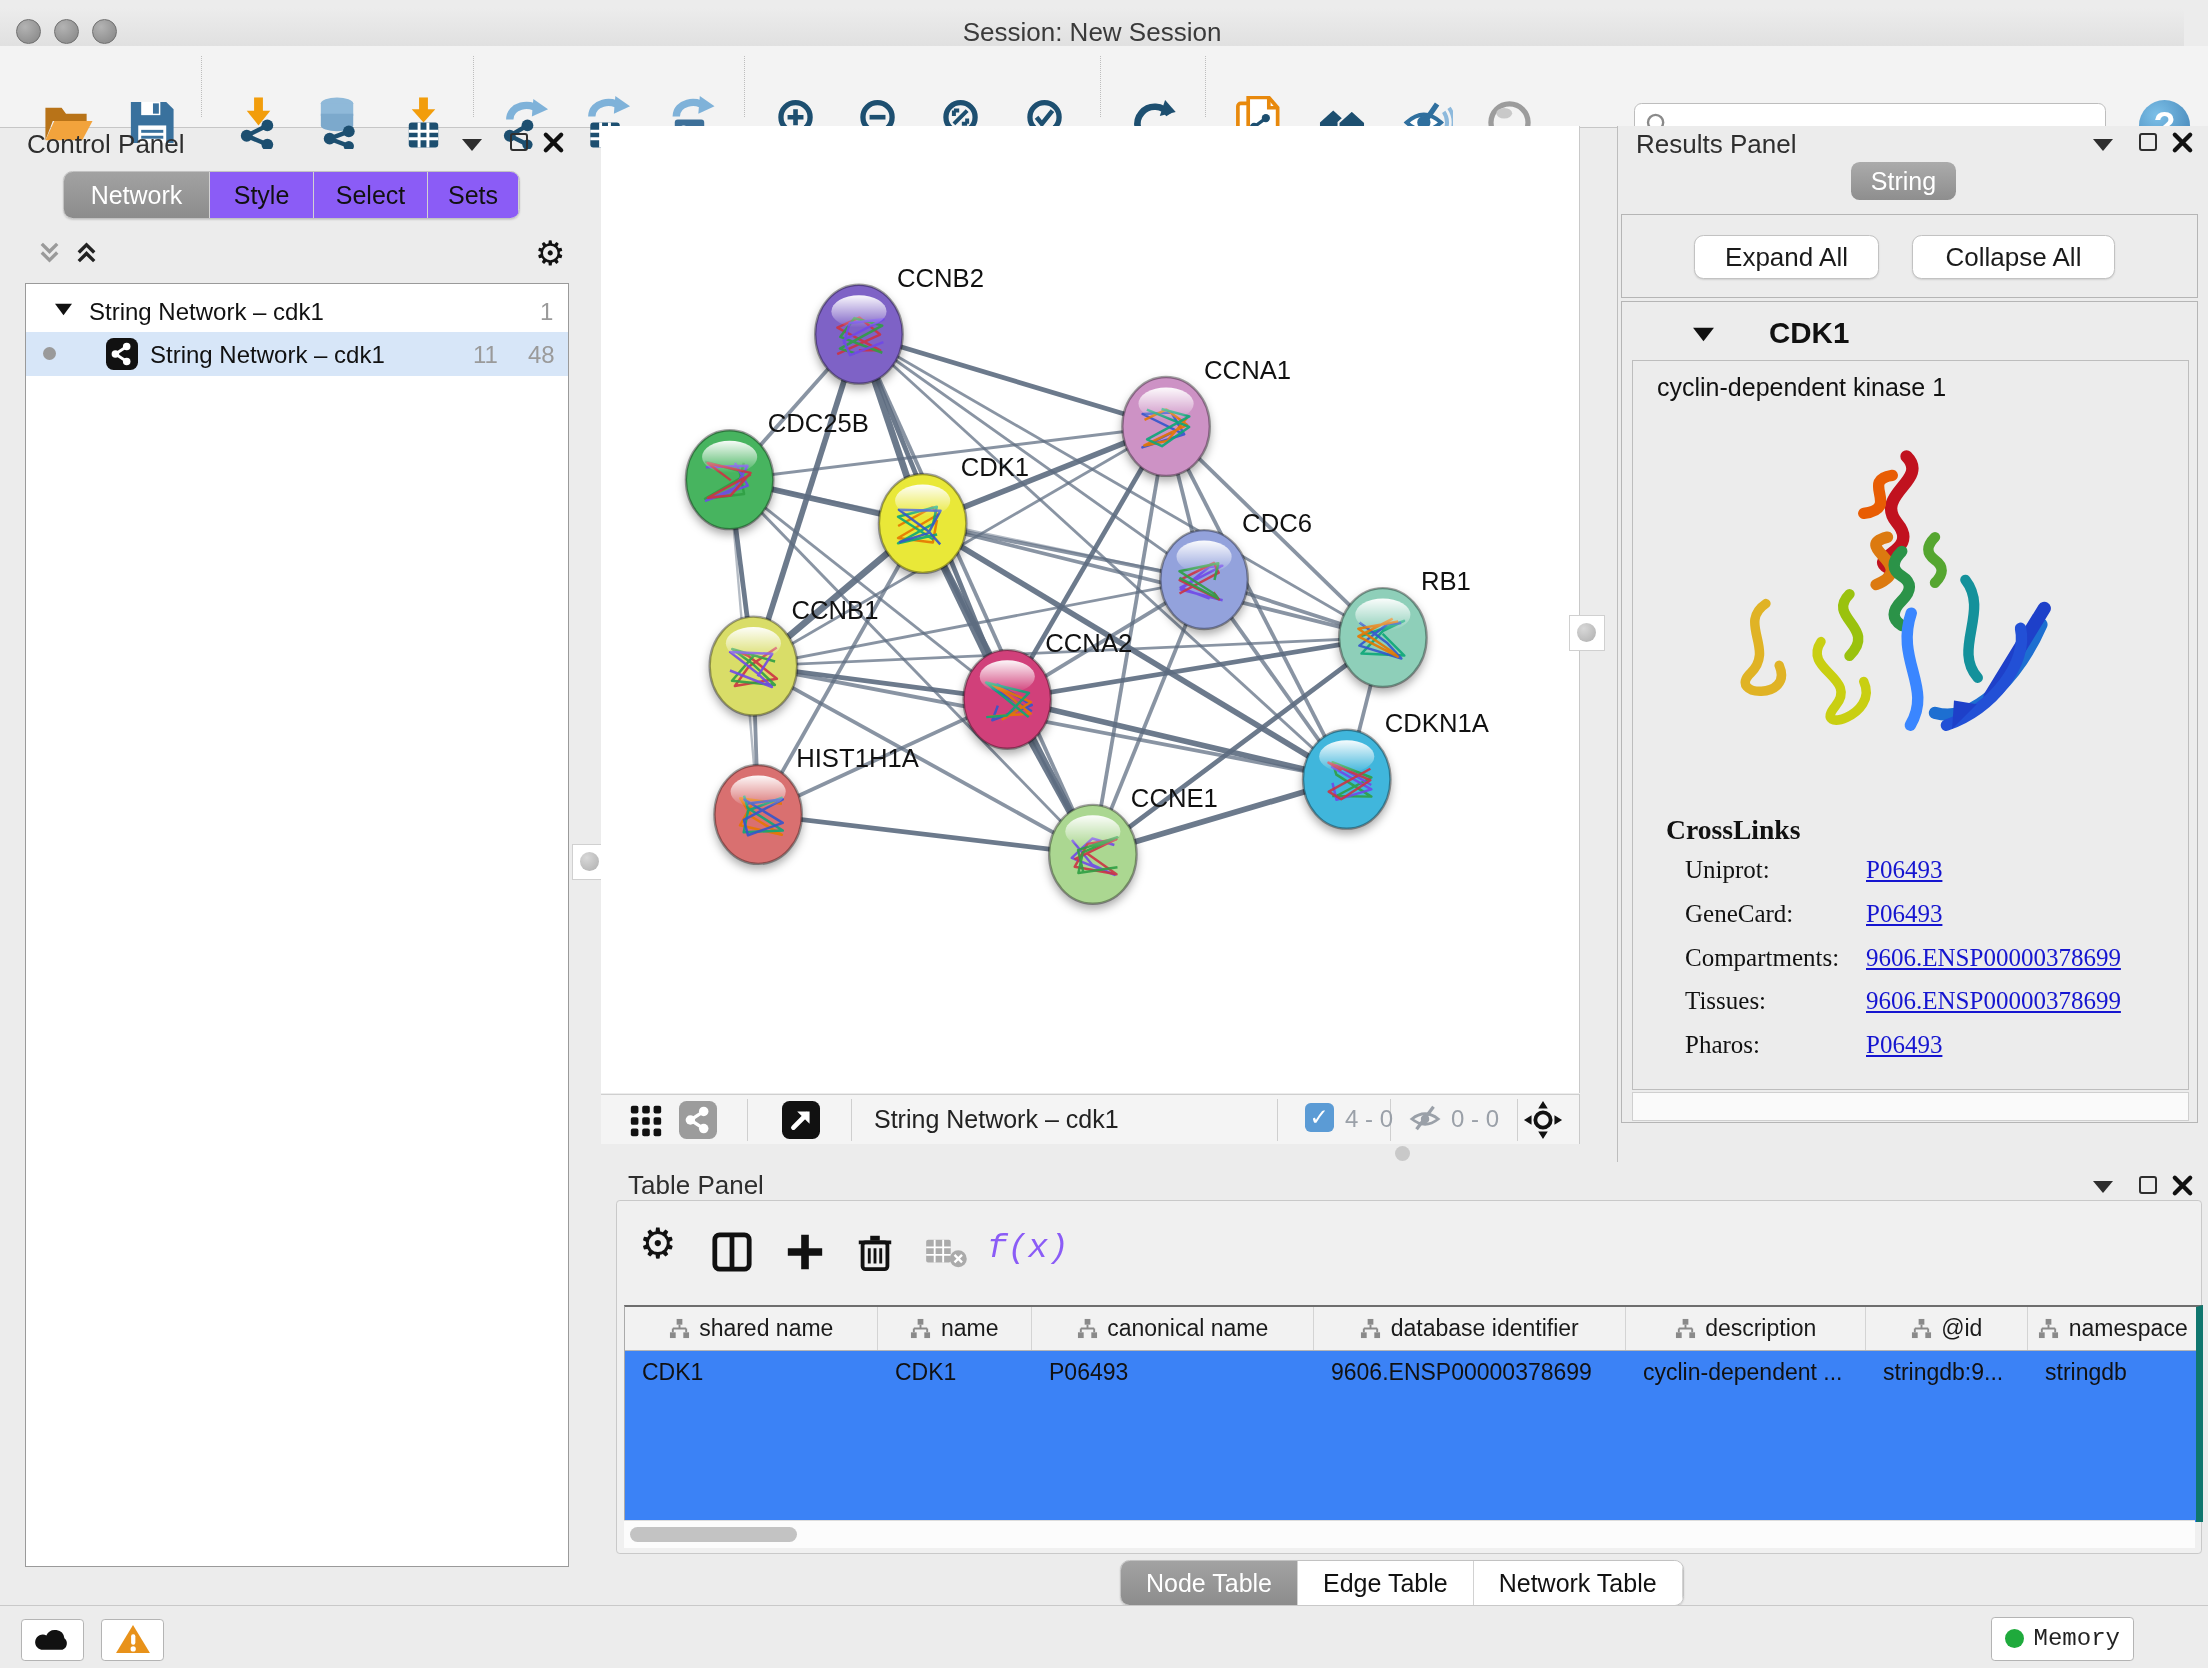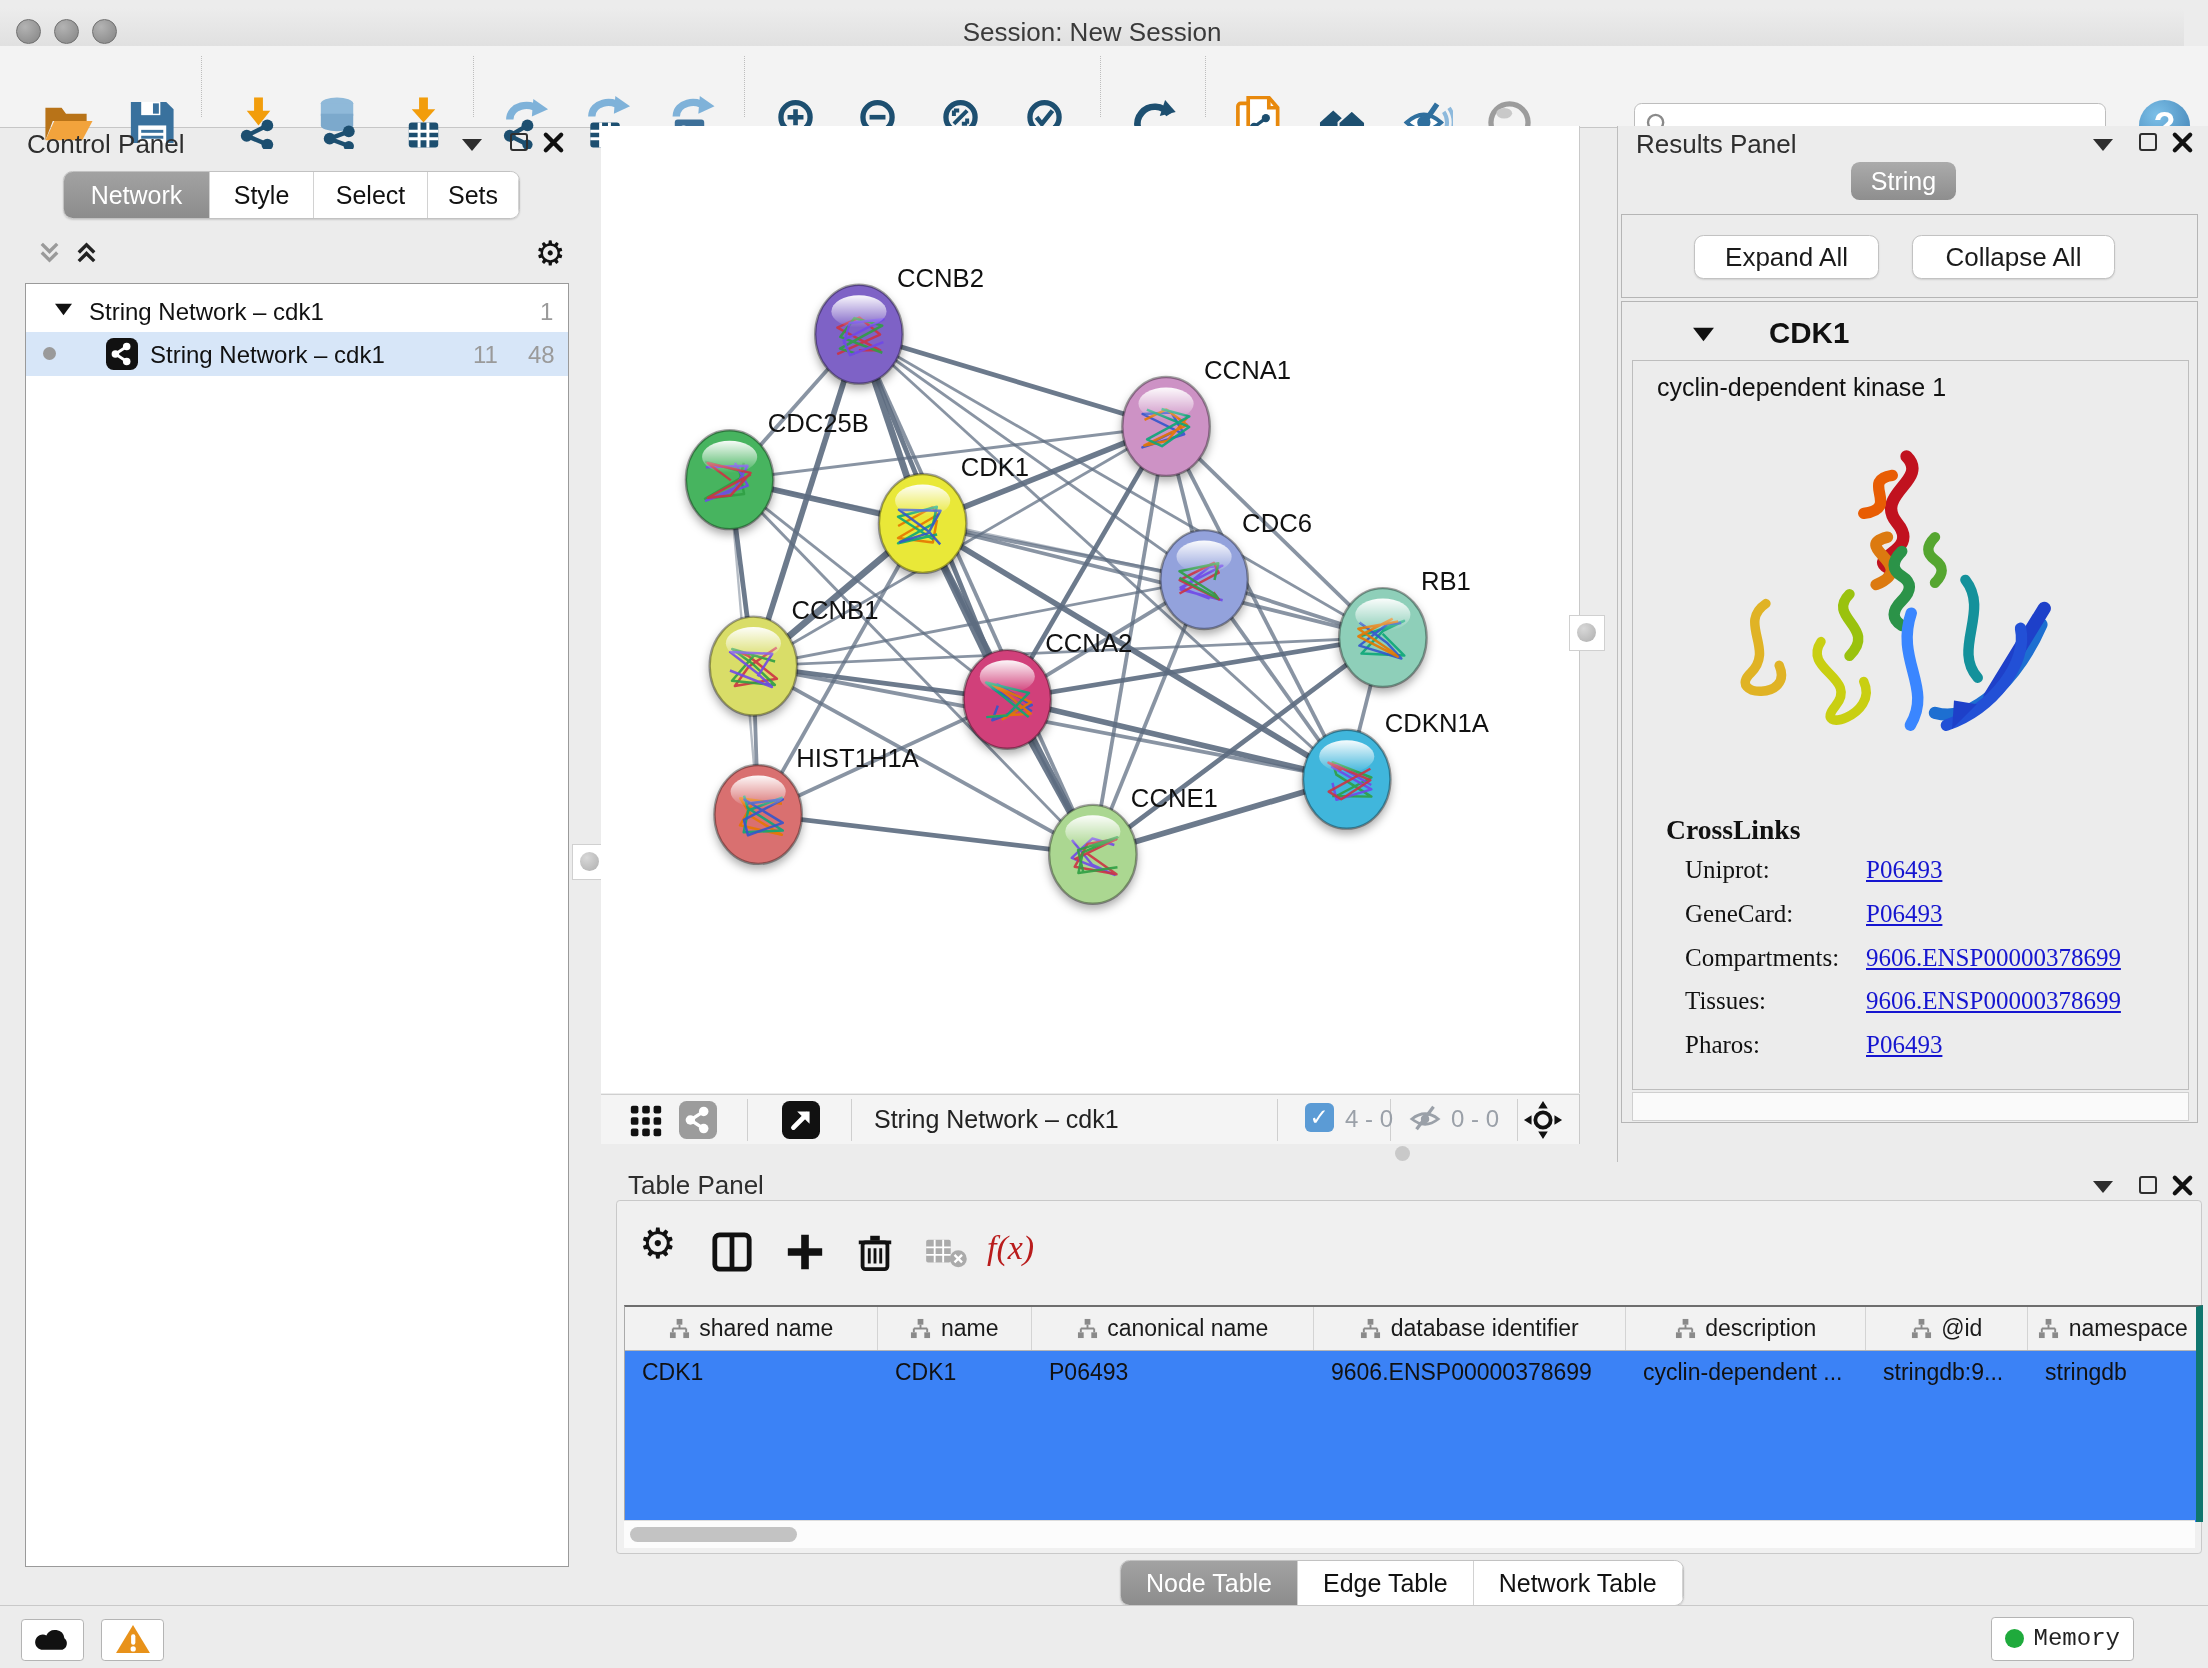"Style" .ctab { background: #ffffff -> #8b5cf6 }
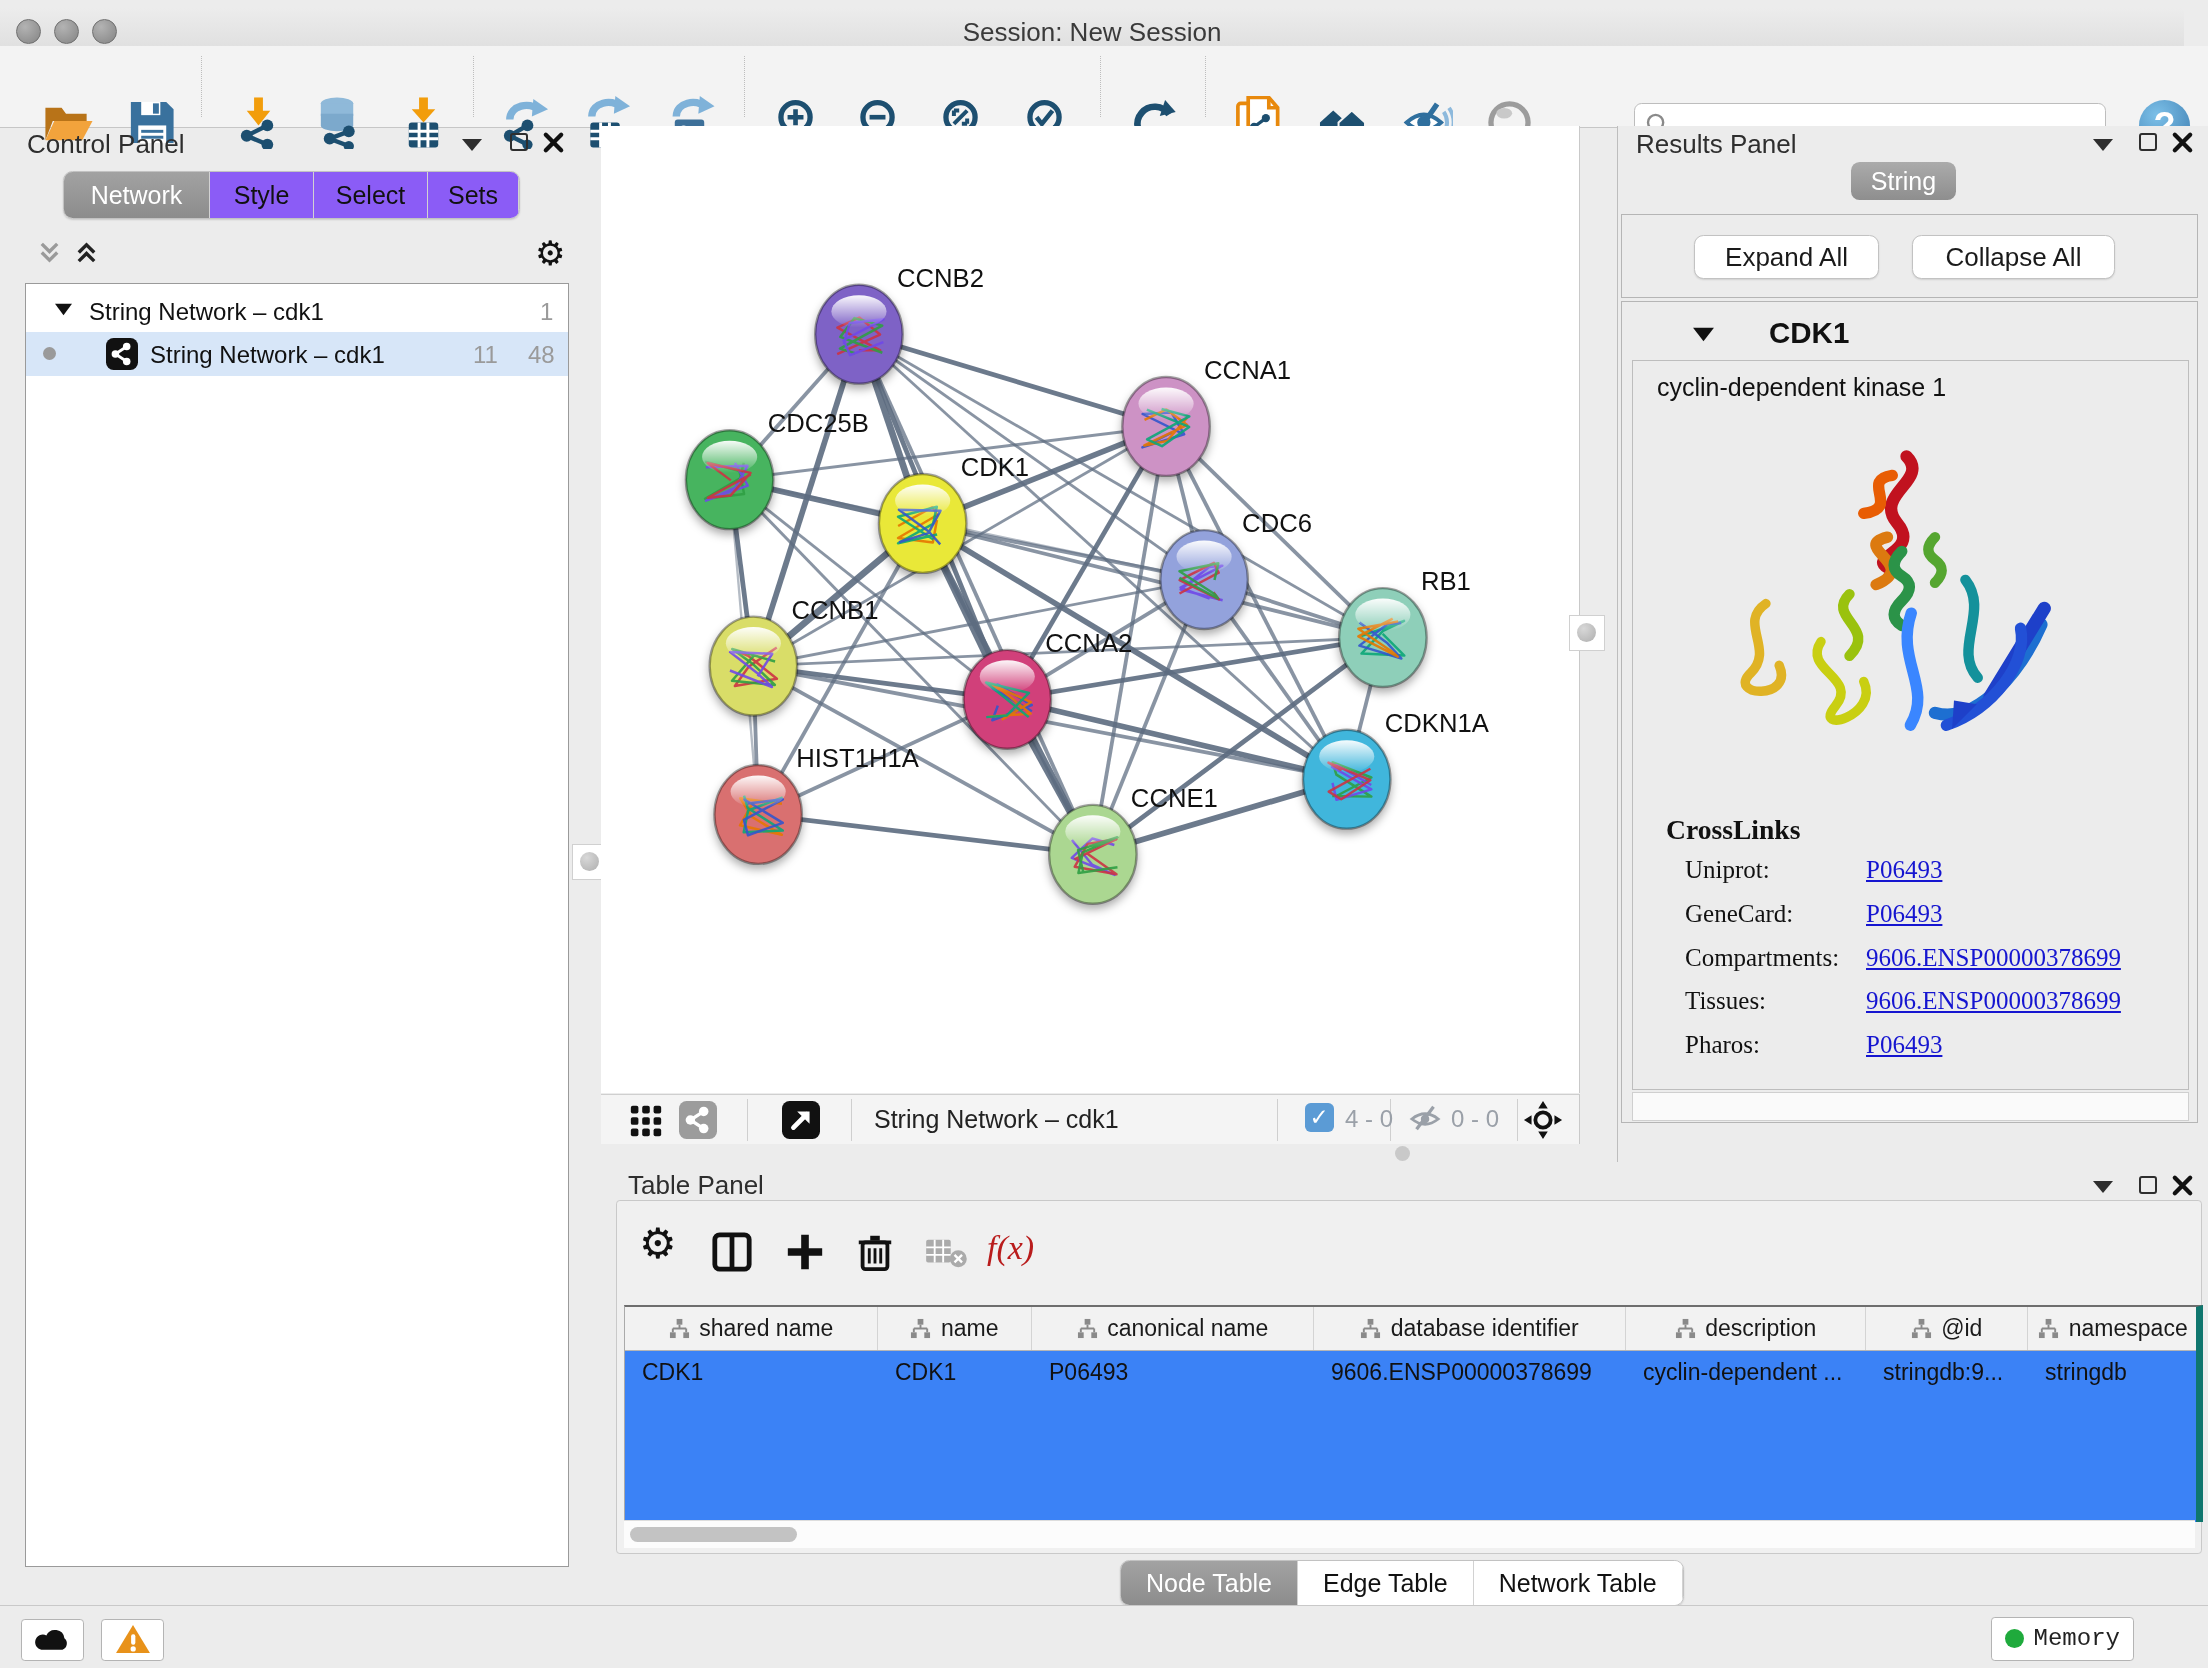"f(x)" .fx { color: #b91c1c -> #8b5cf6; font-family: Liberation Serif, serif -> Liberation Mono, monospace }
